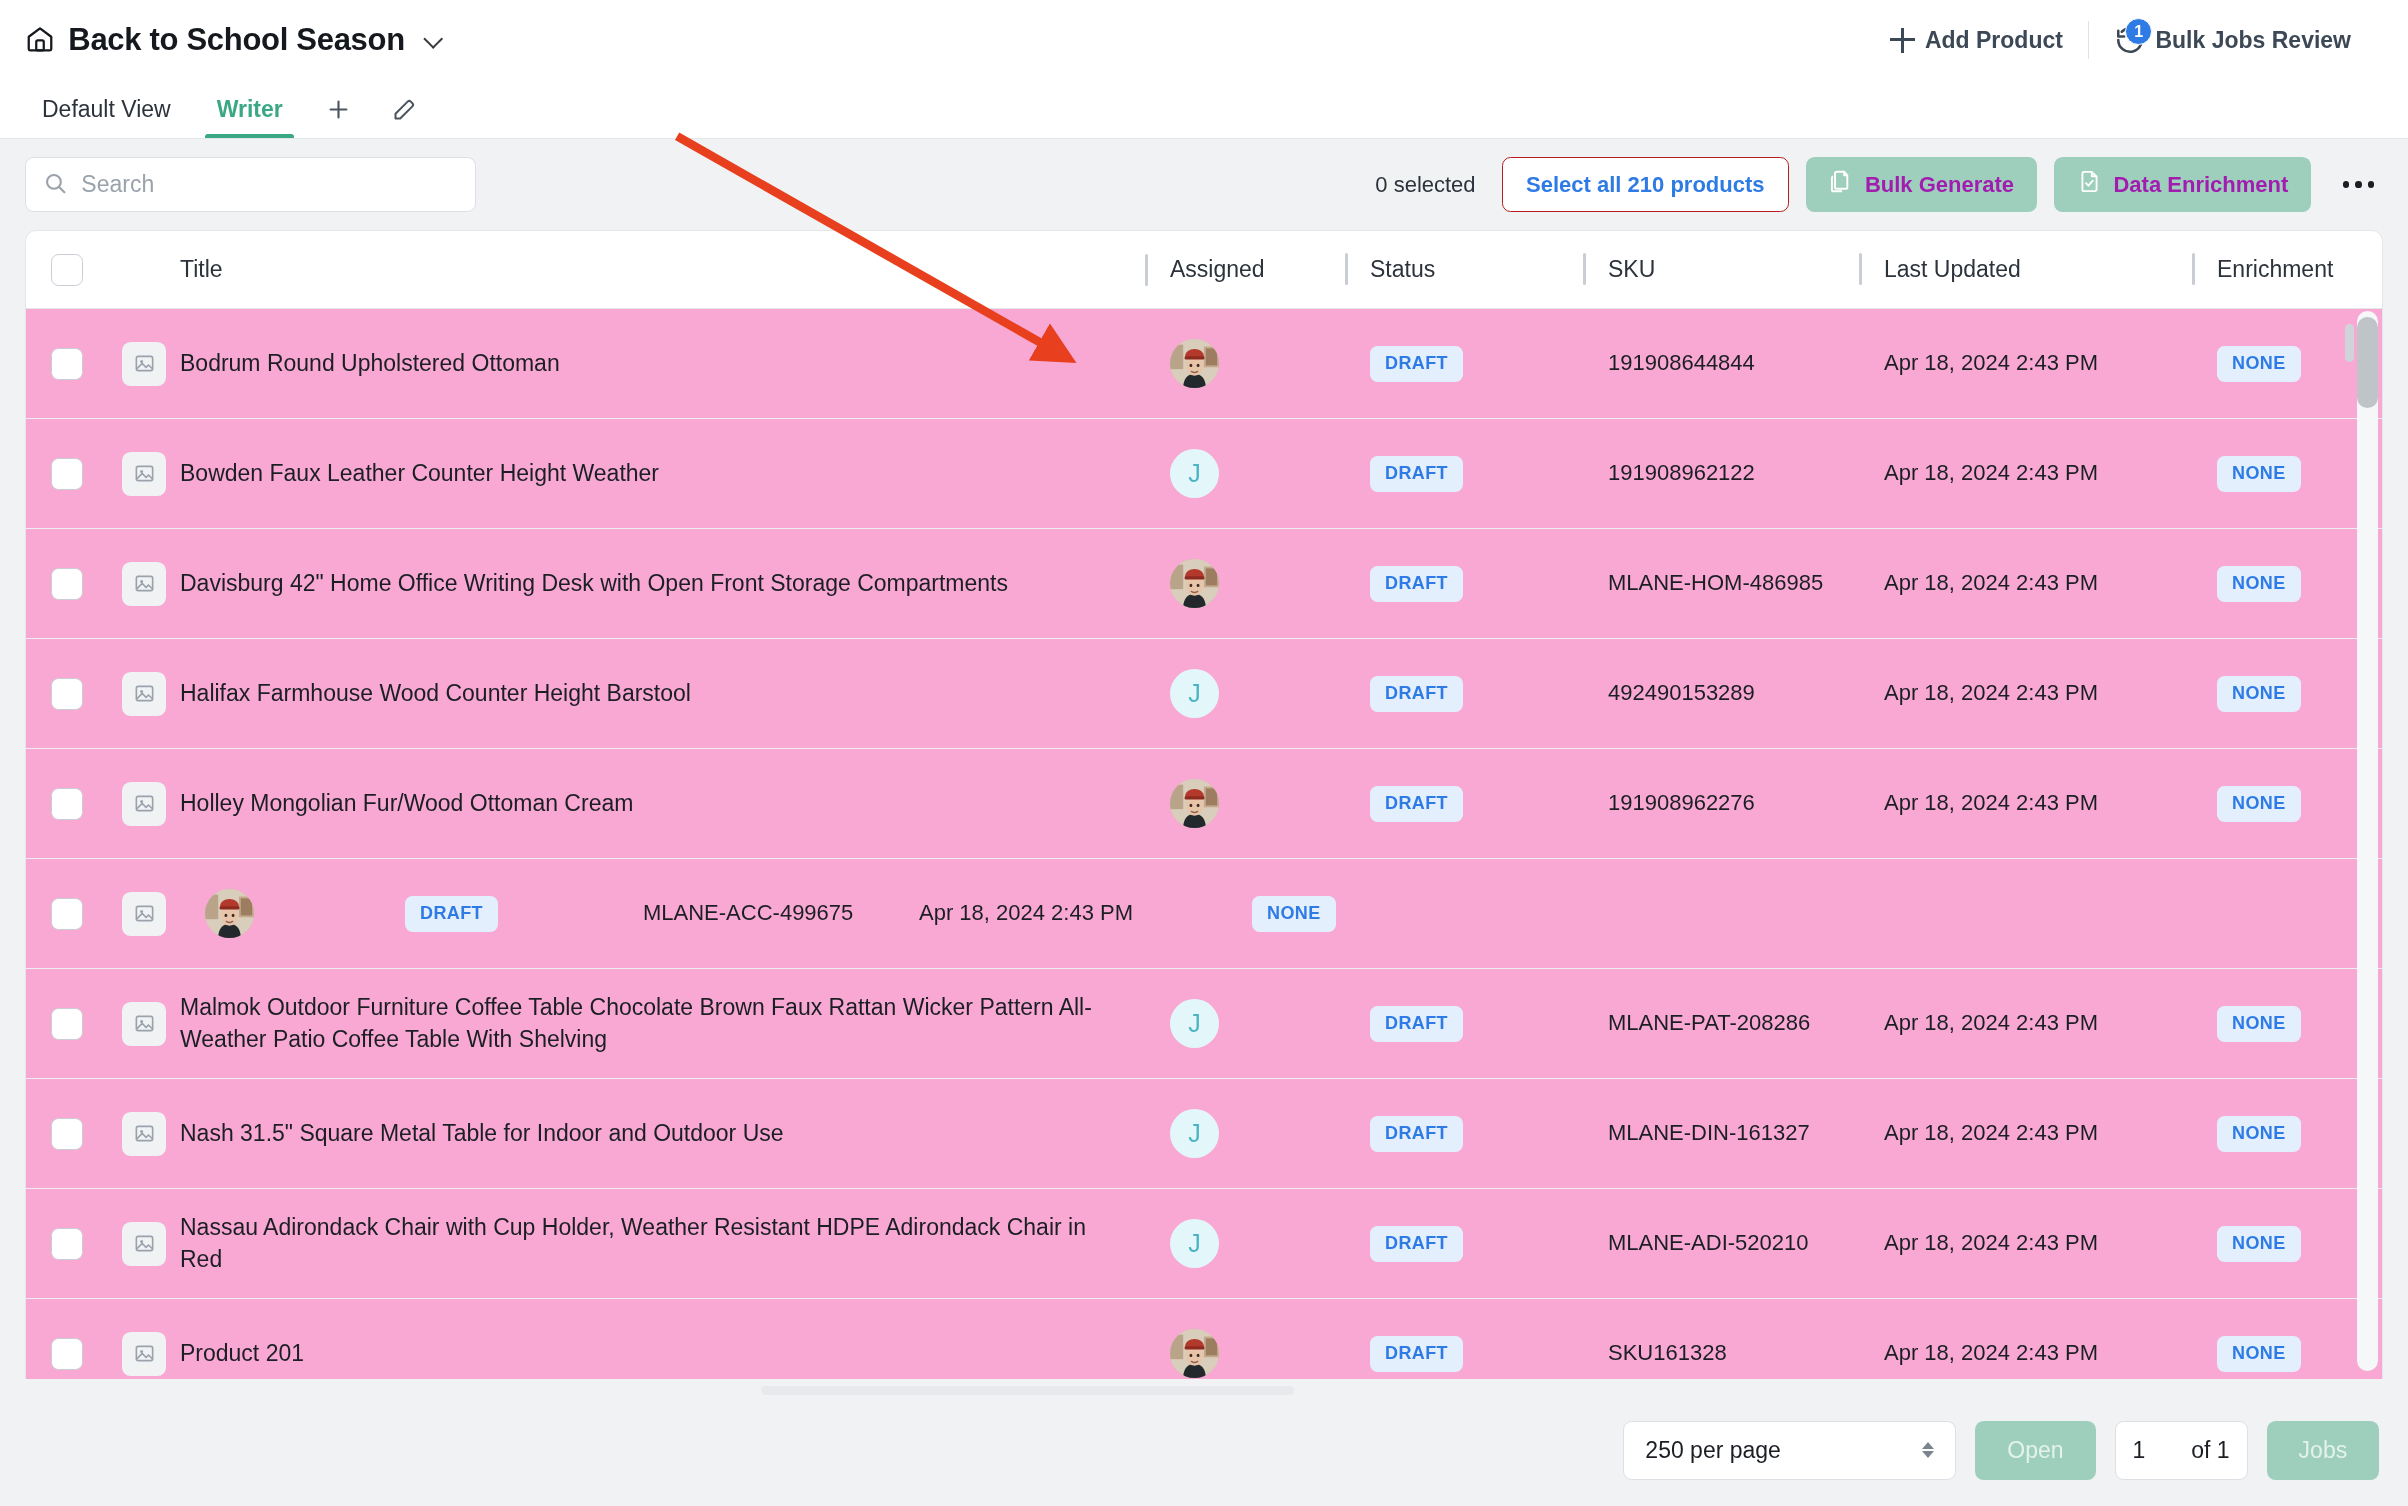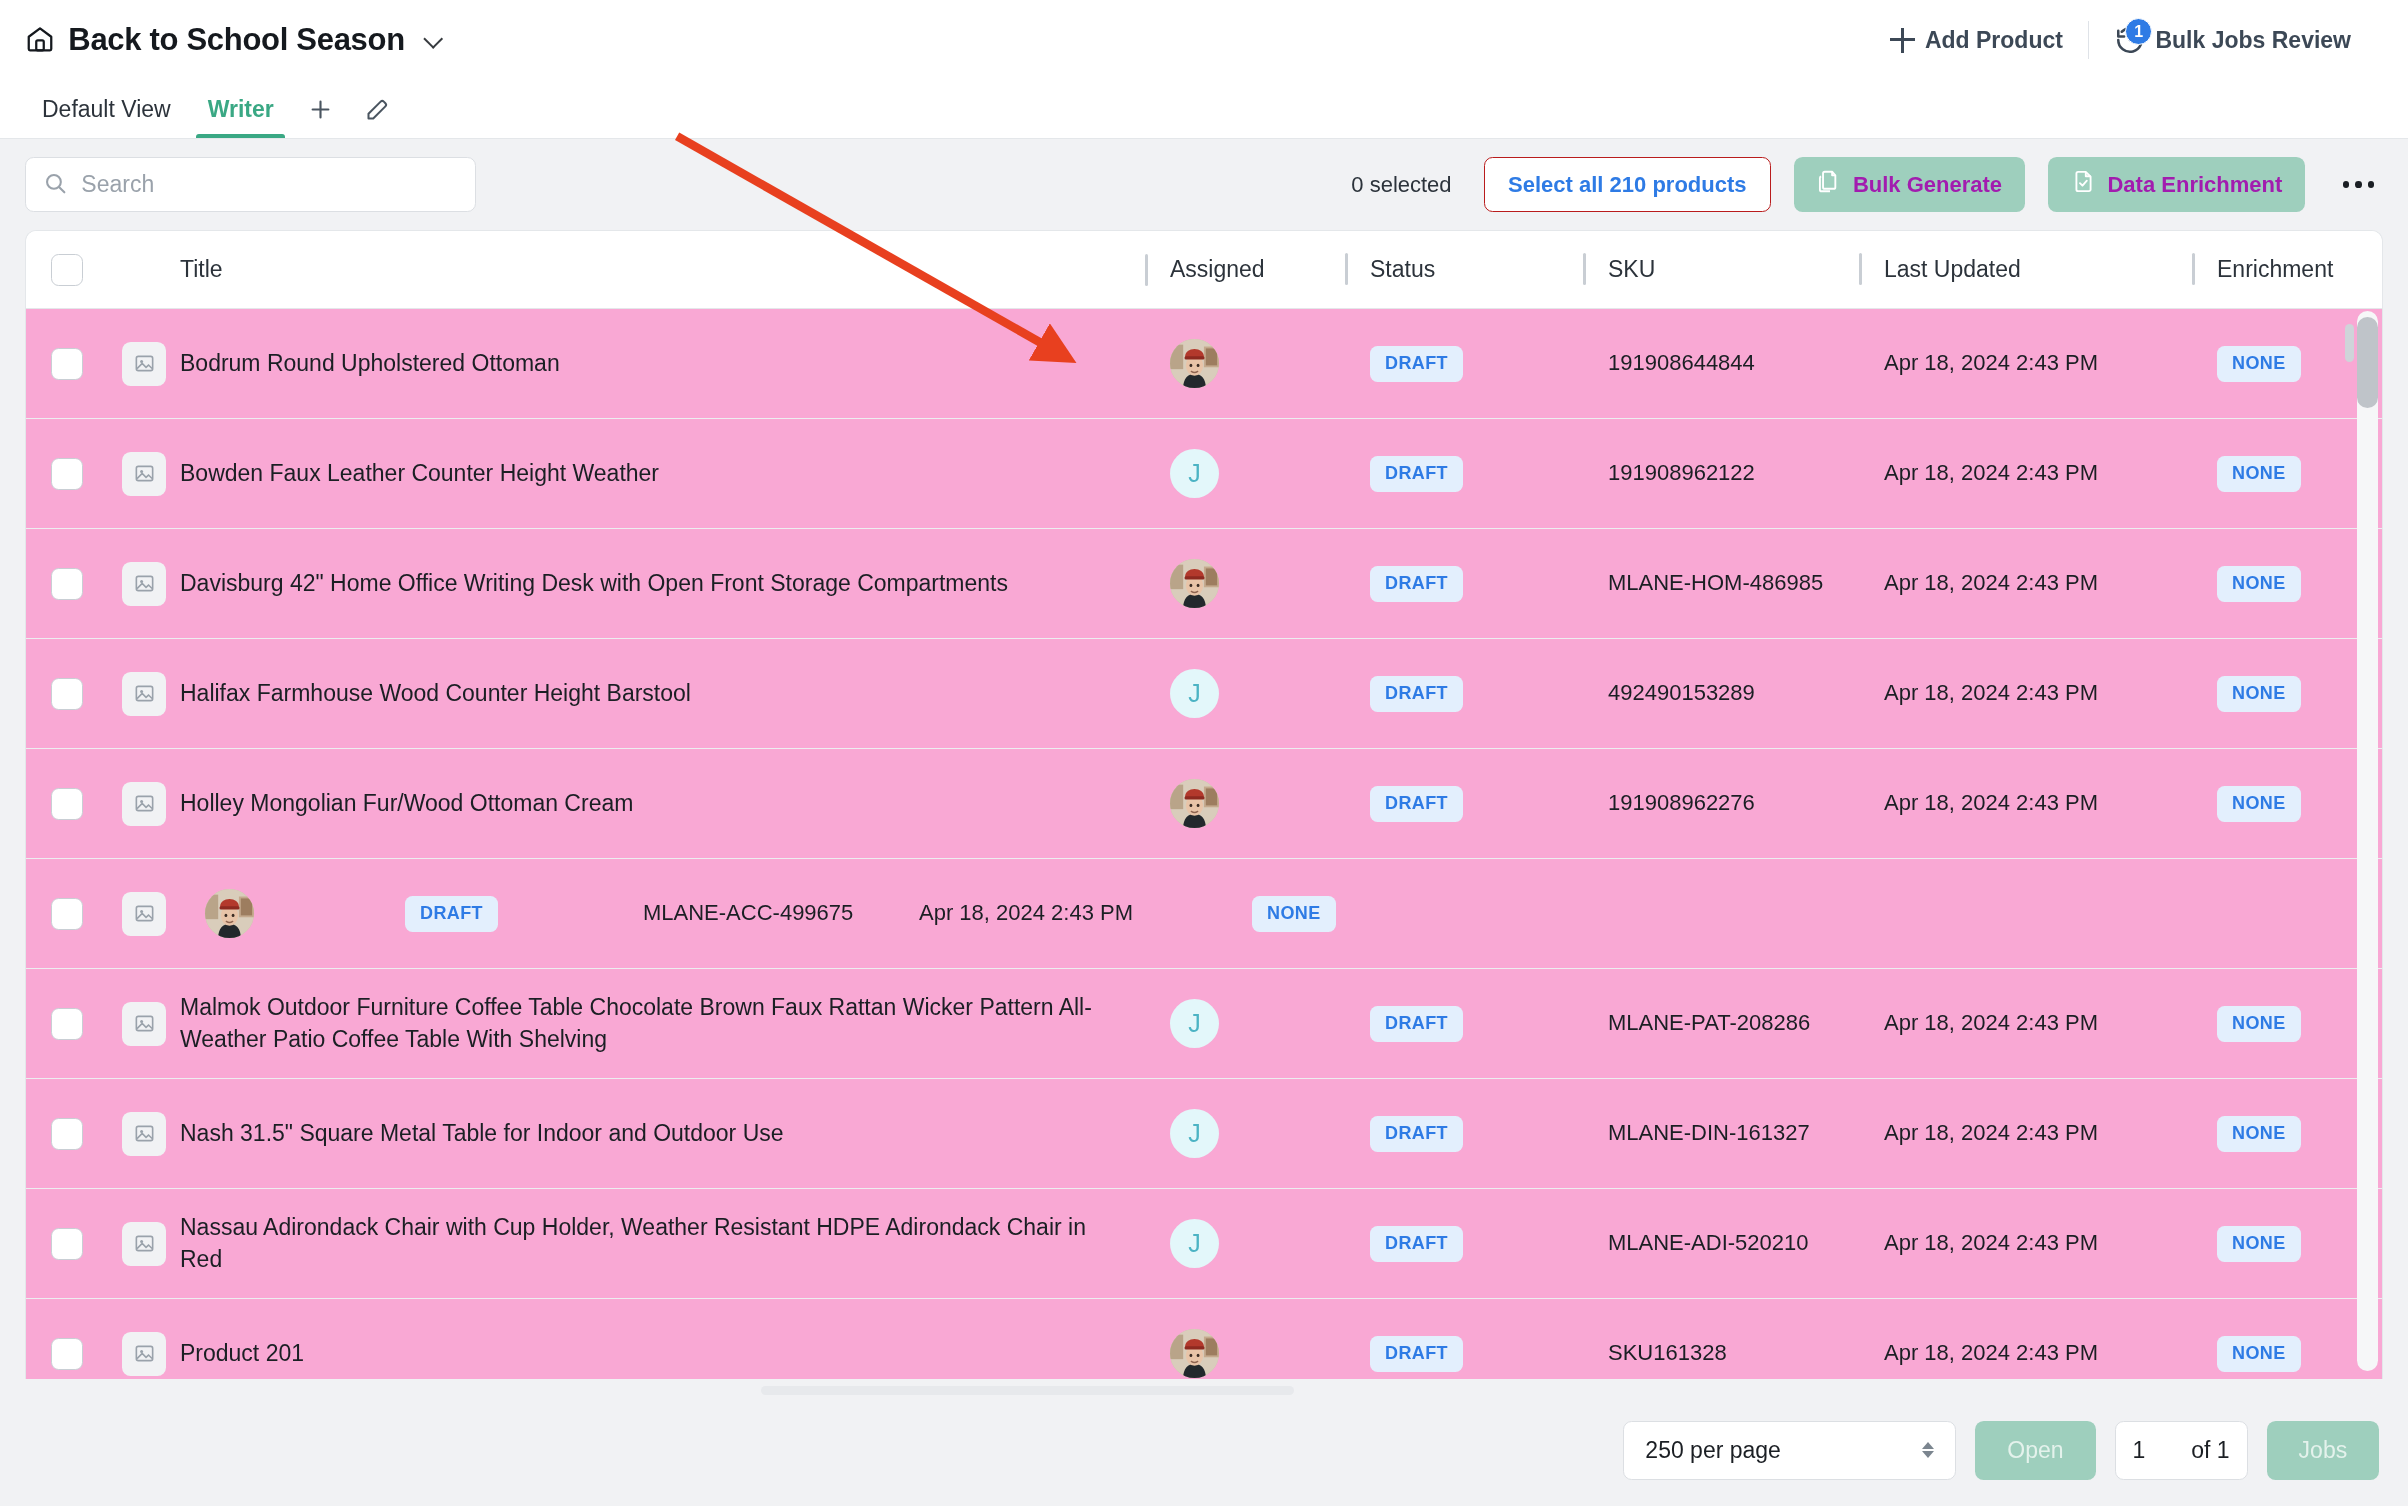"Default View" .tabsrow { gap: 3px -> 12px }
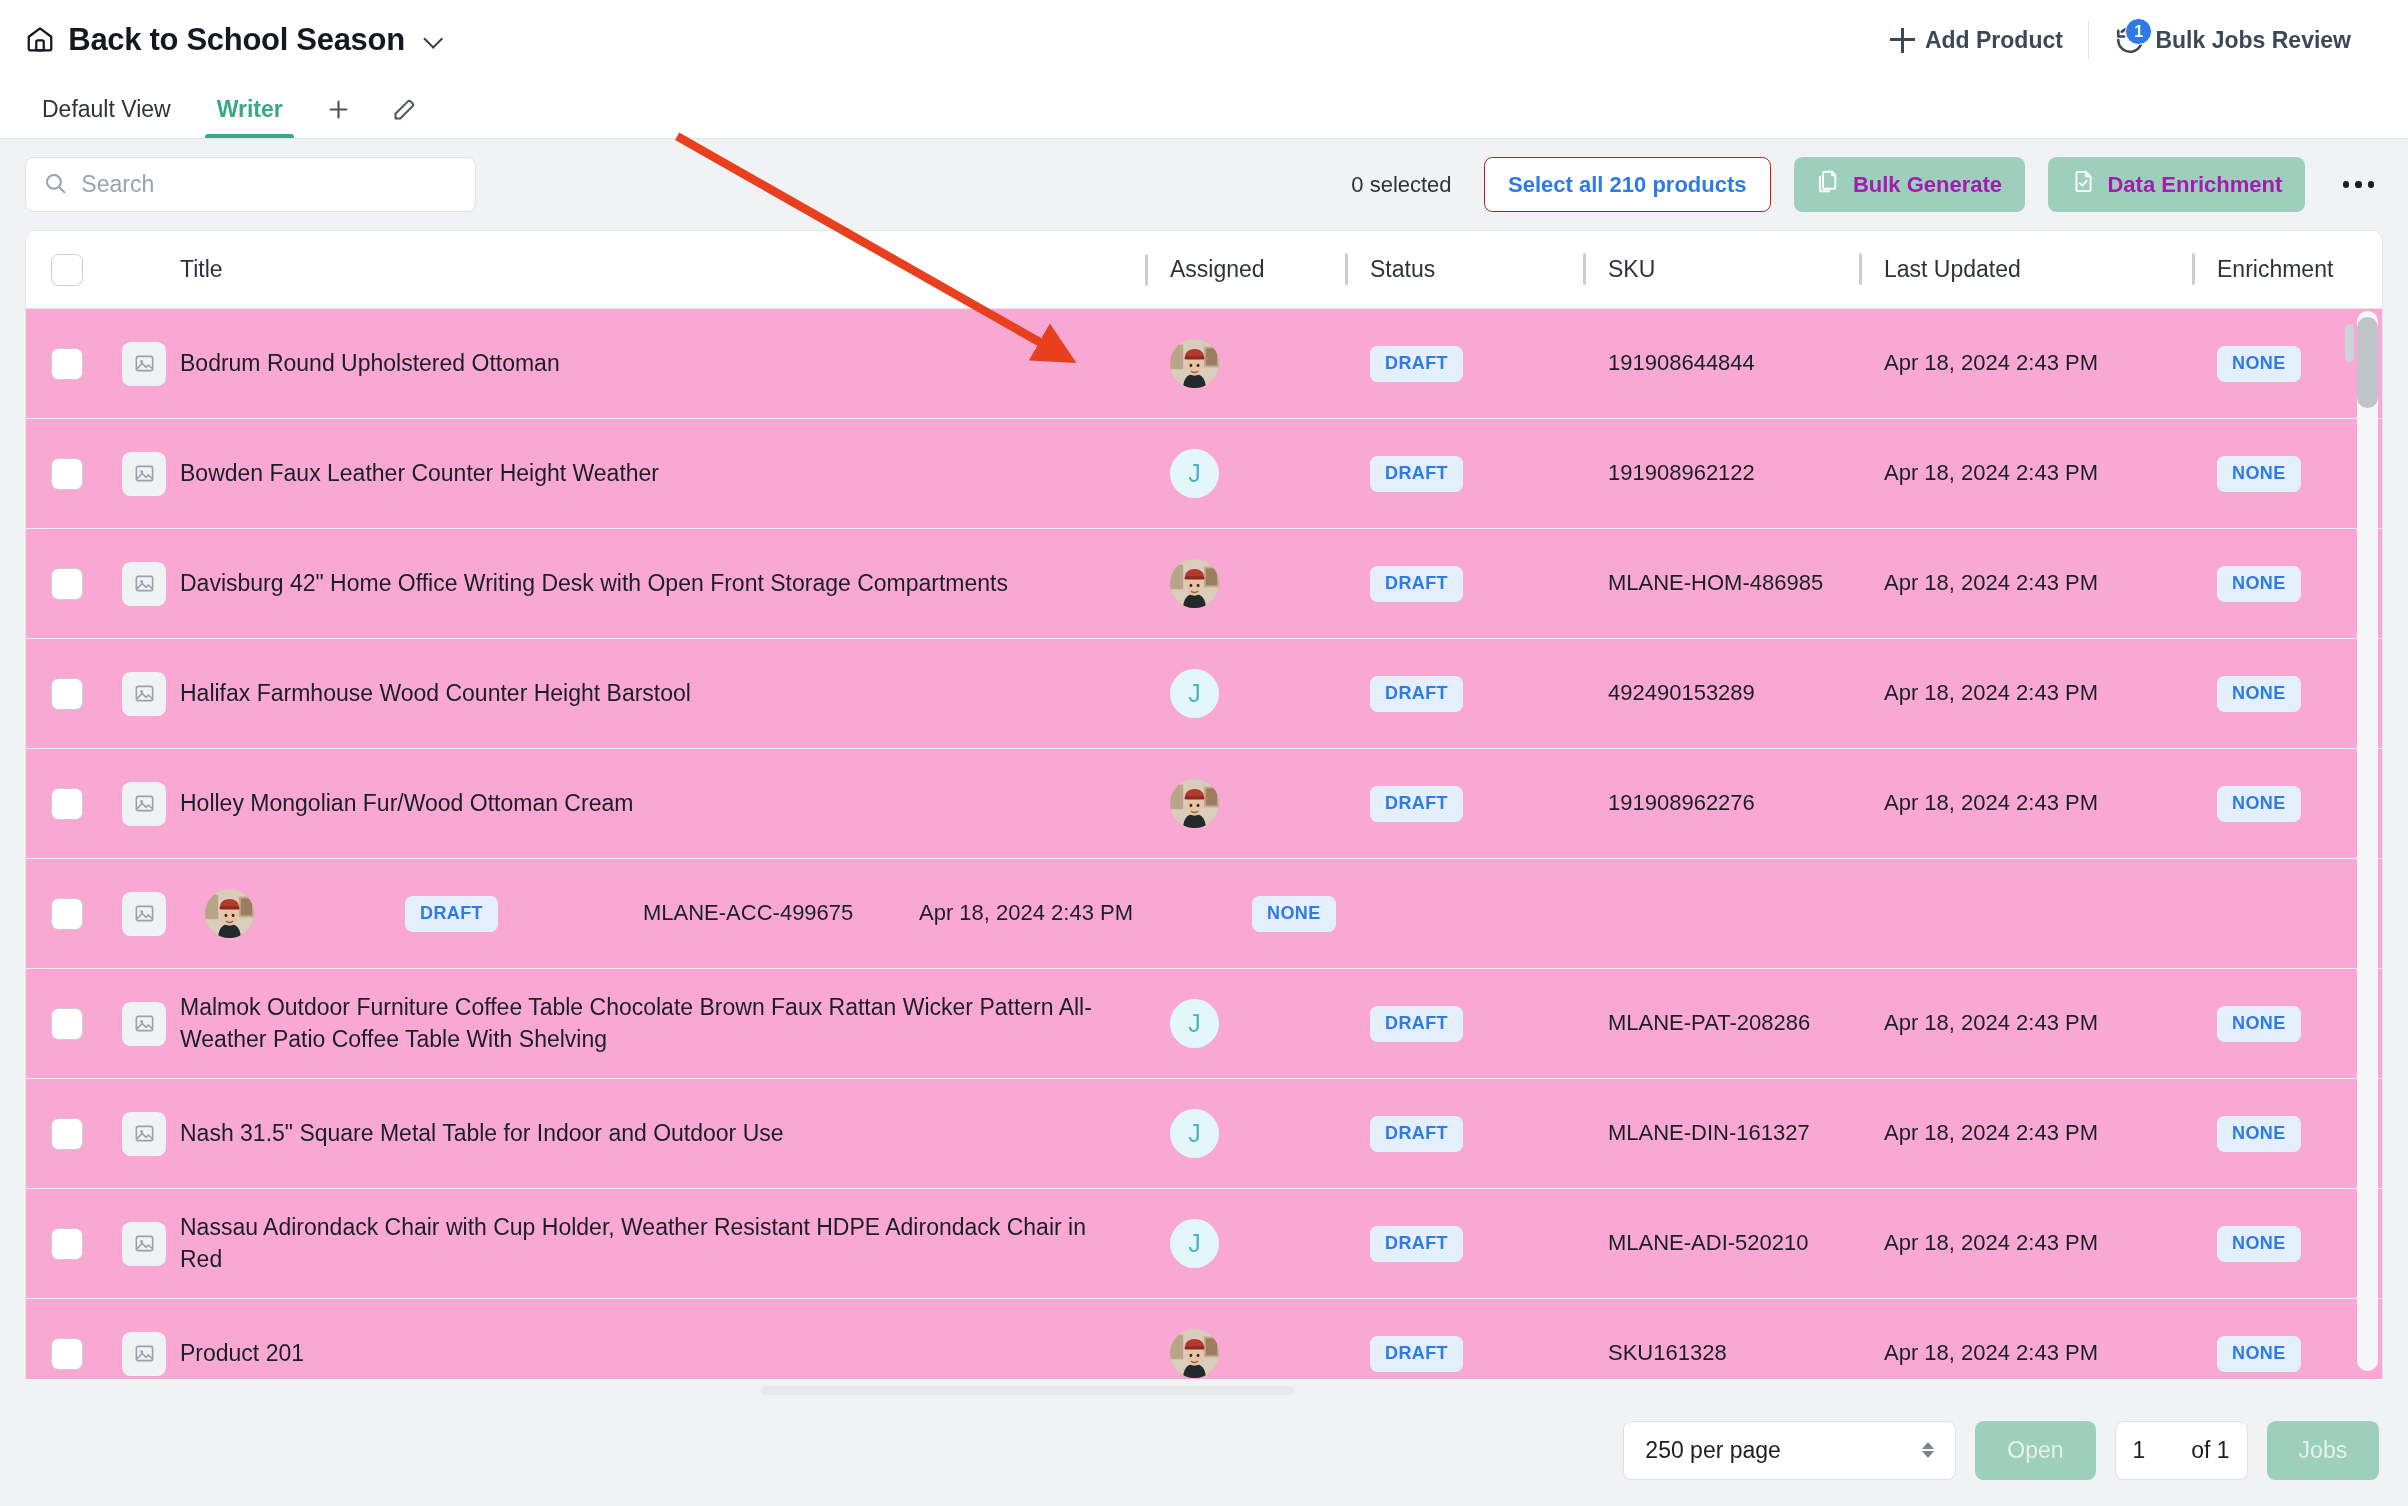"Search" .toolbar { gap: 23px -> 17px }
